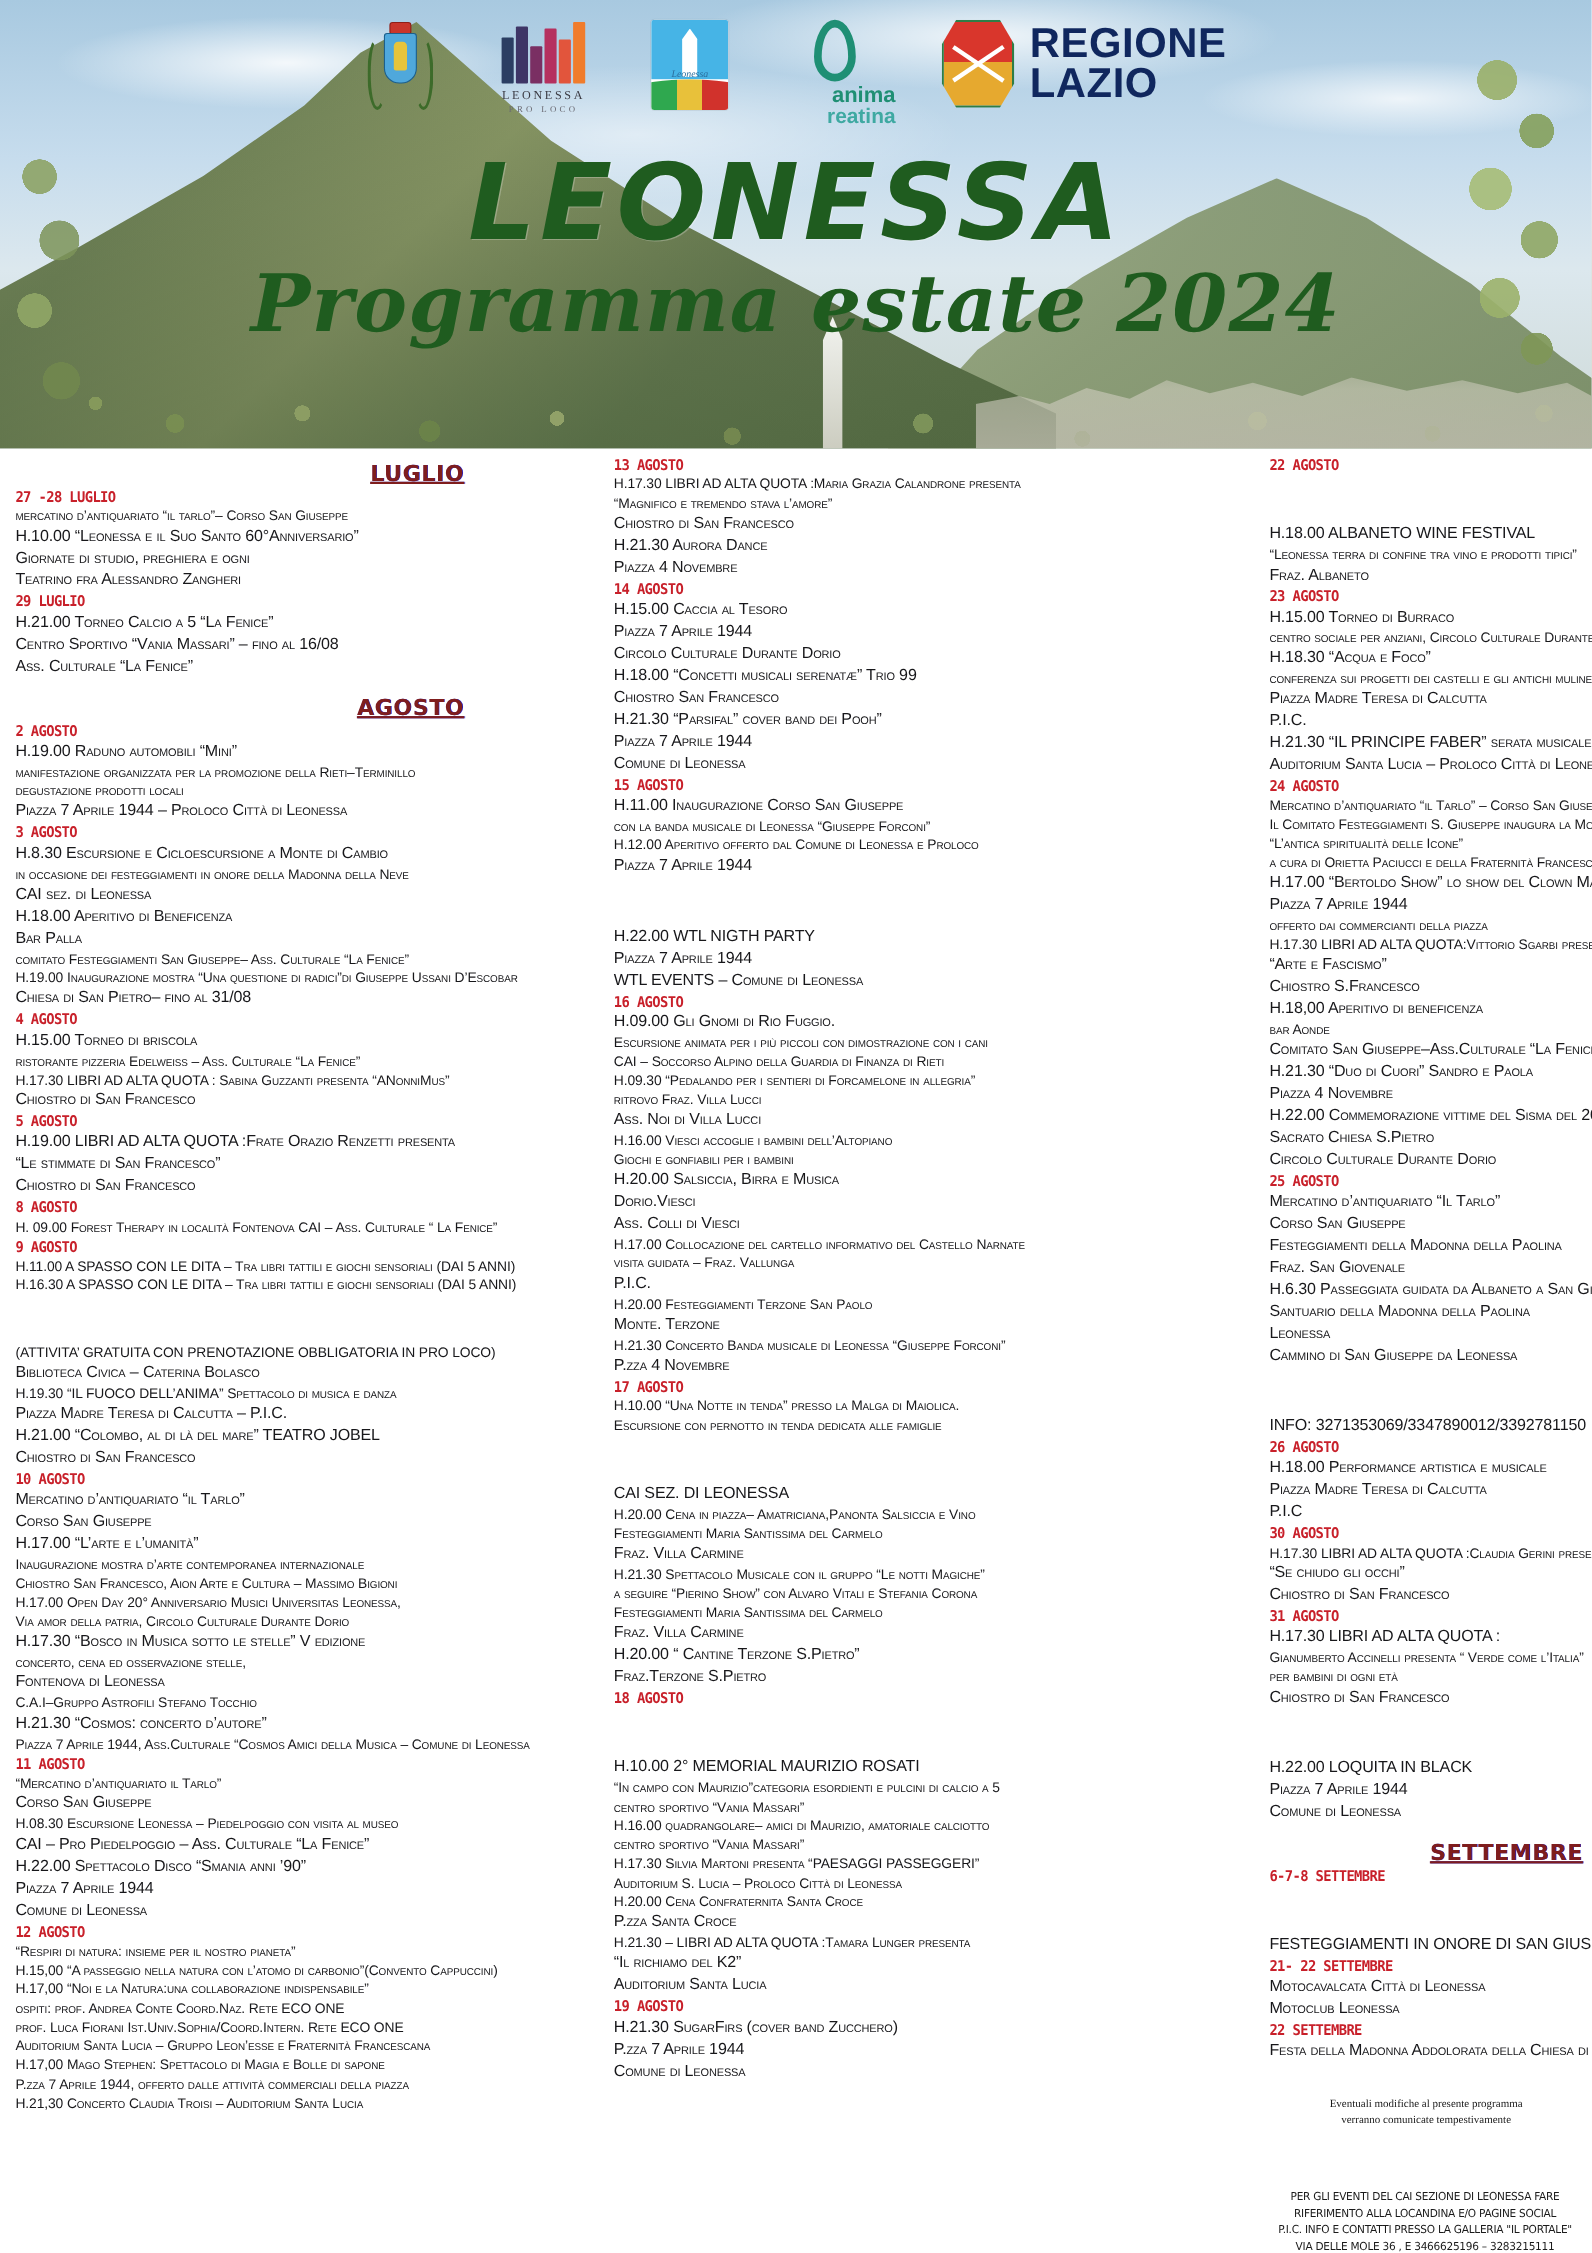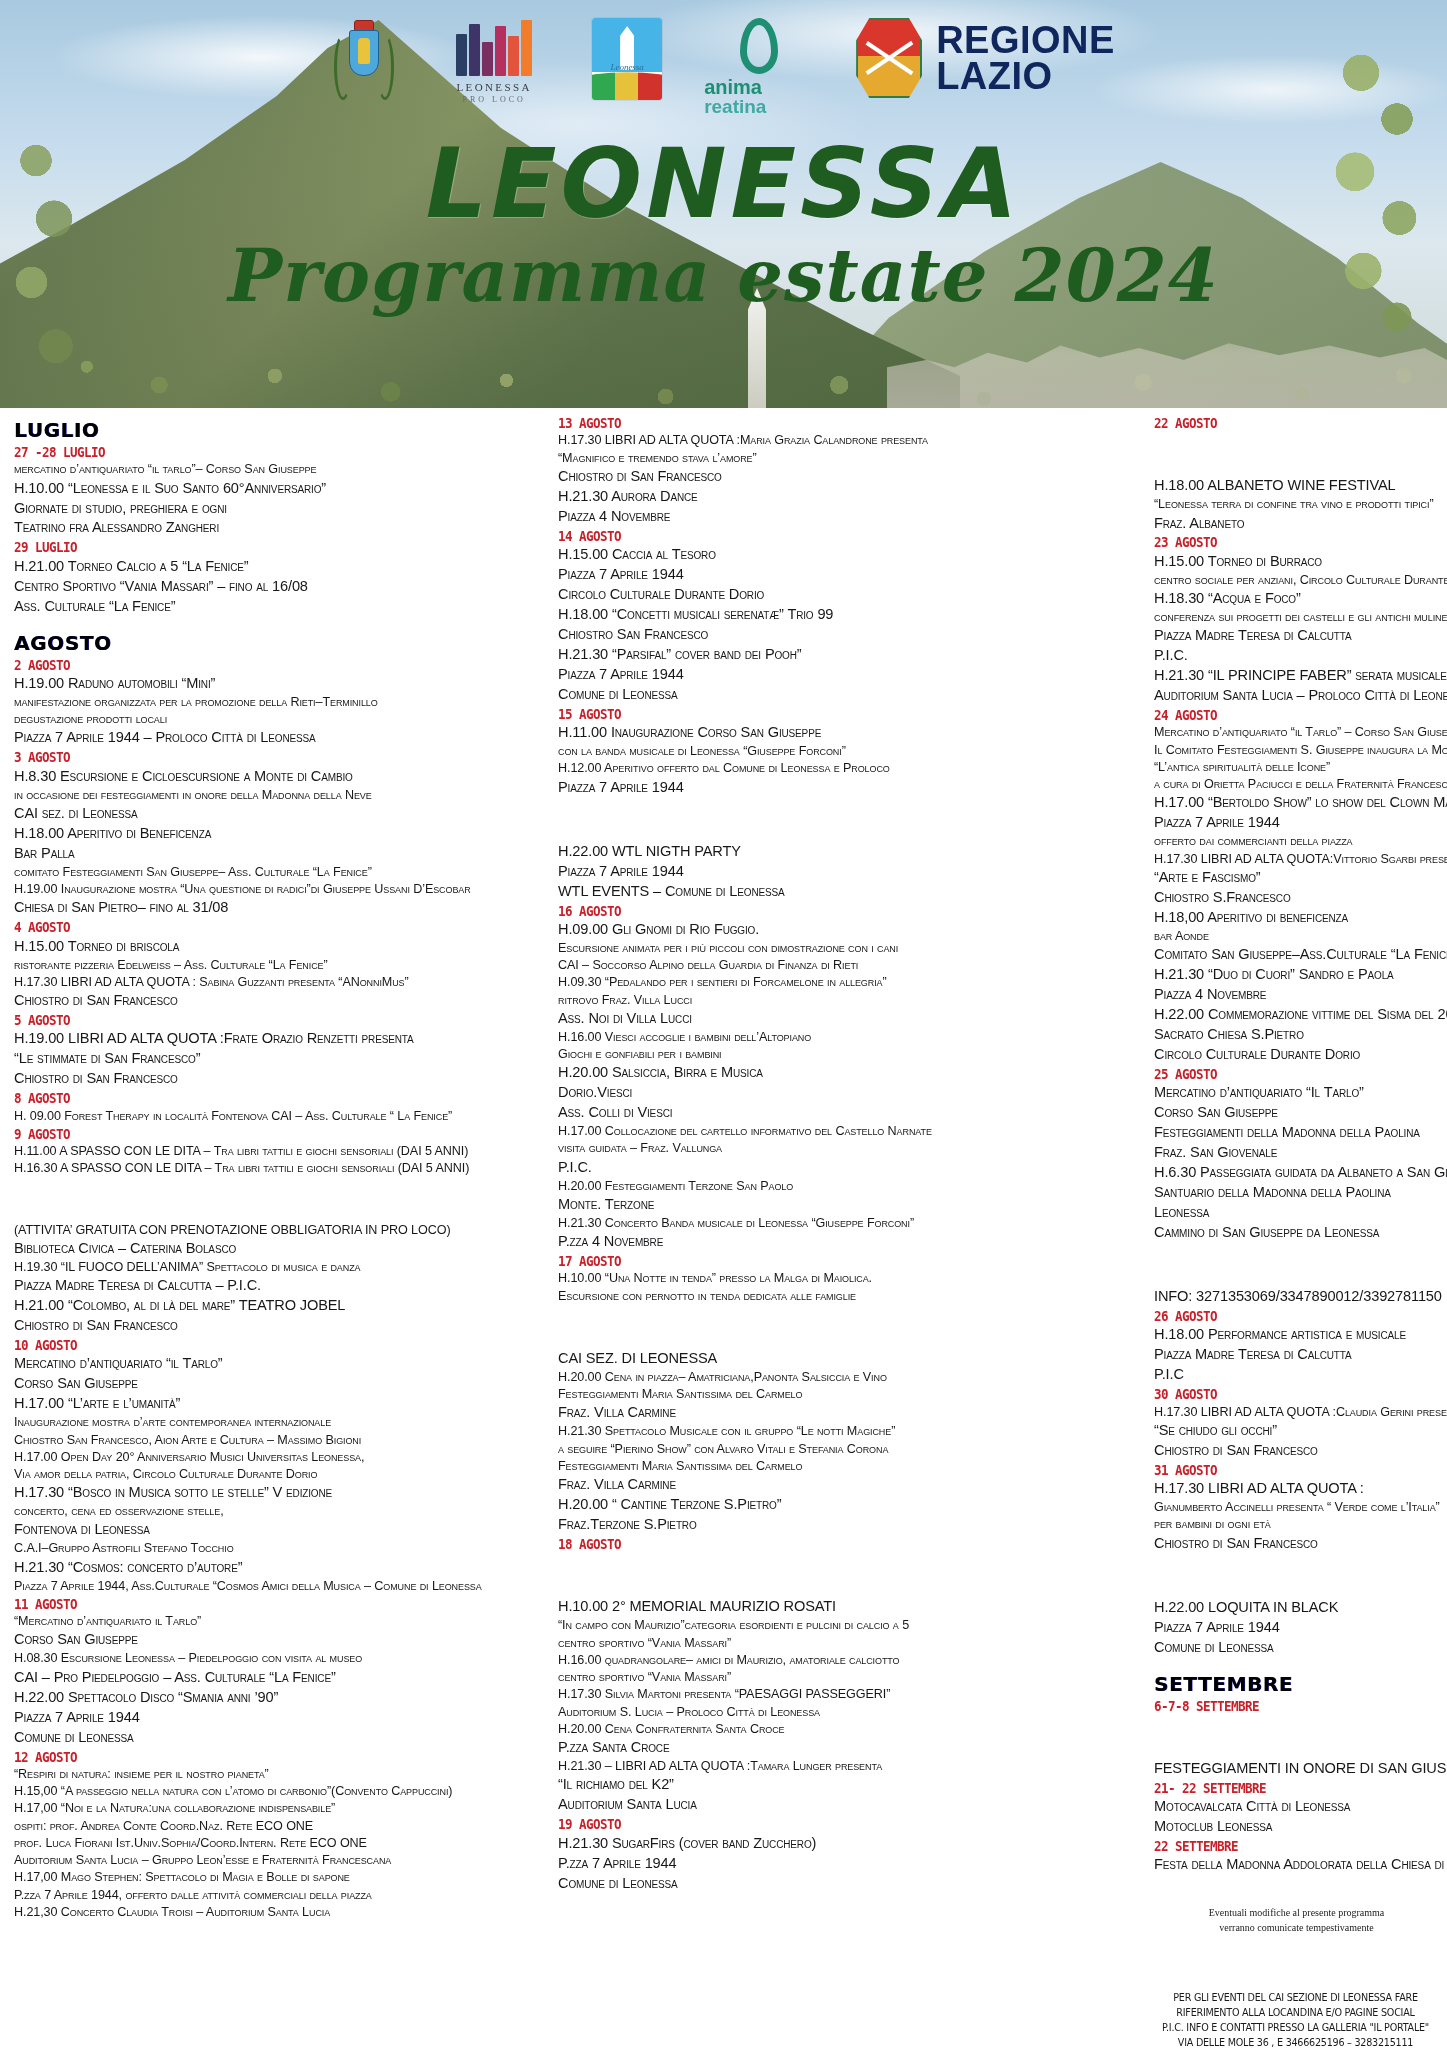"anima" .anima { text-align: left -> right }
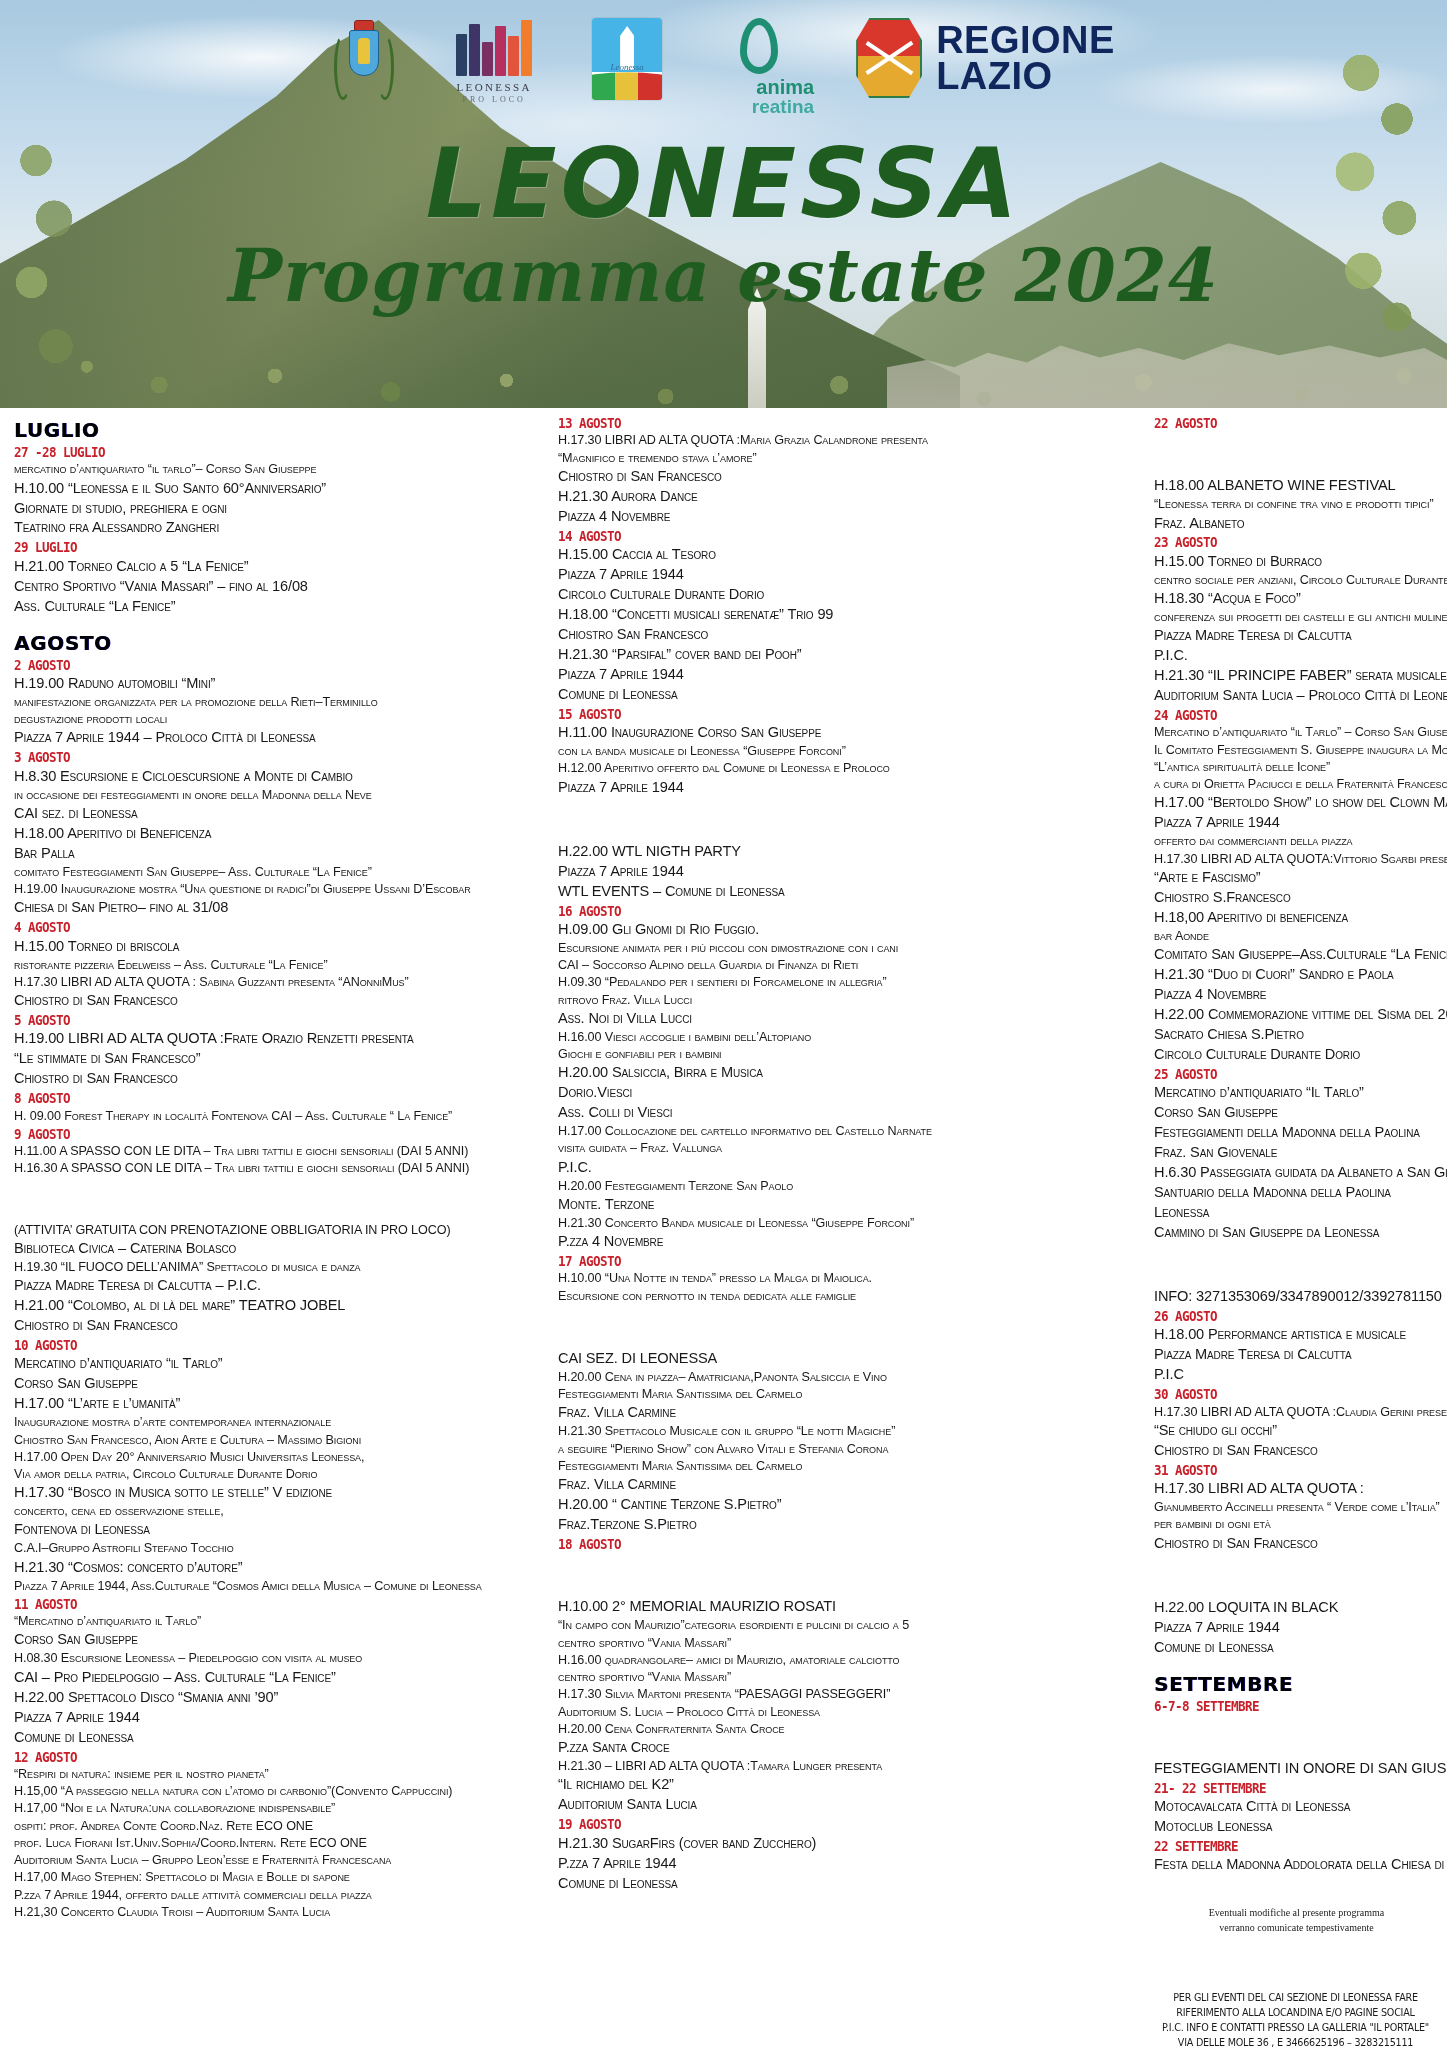"LUGLIO" .month { color: #000000 -> #7f1d1d; text-align: left -> right; text-decoration: none -> underline }
